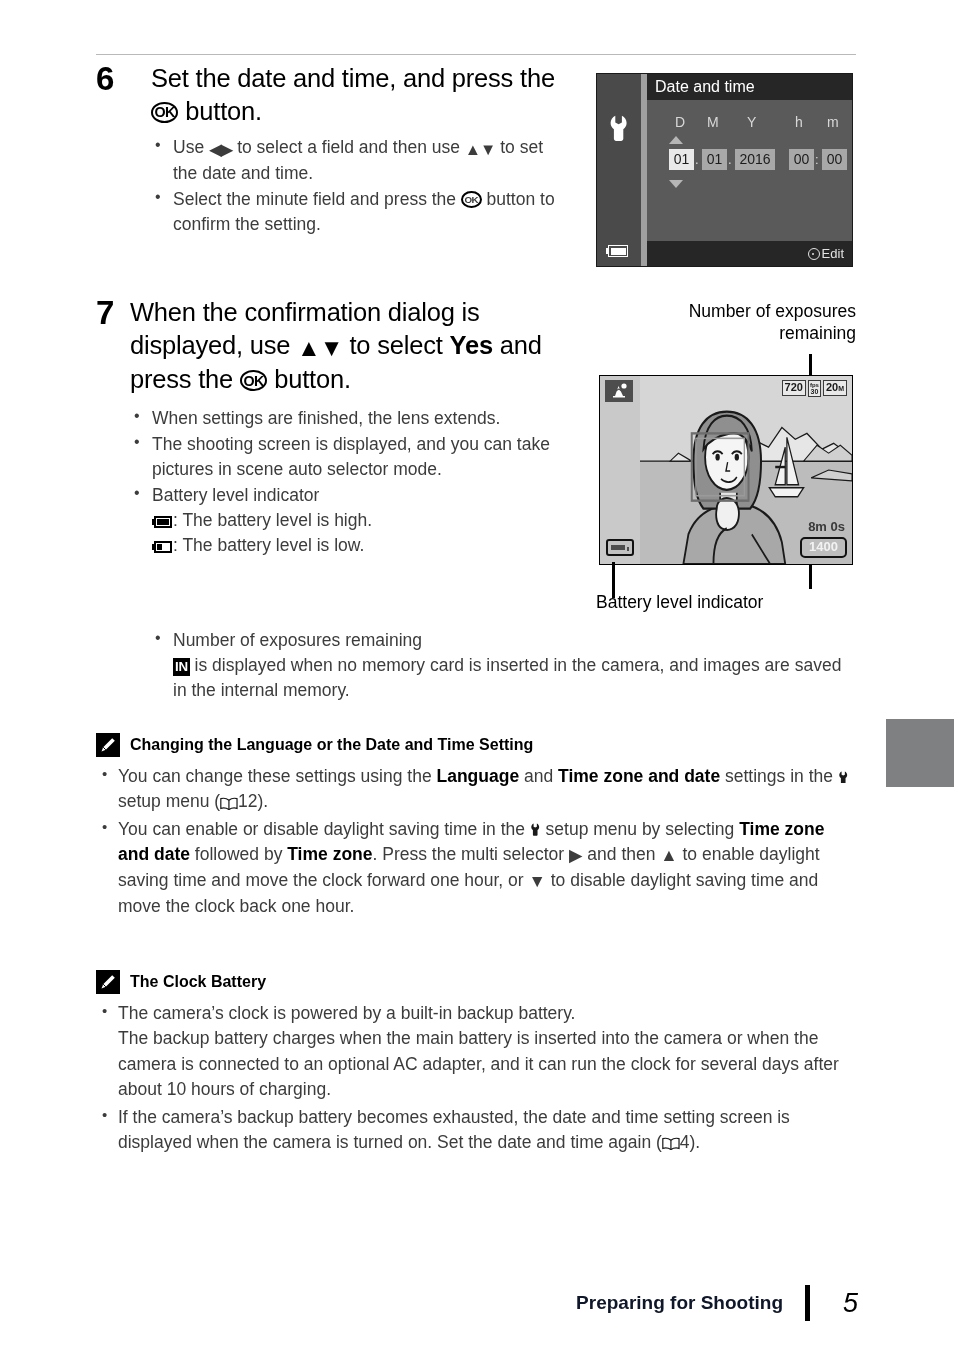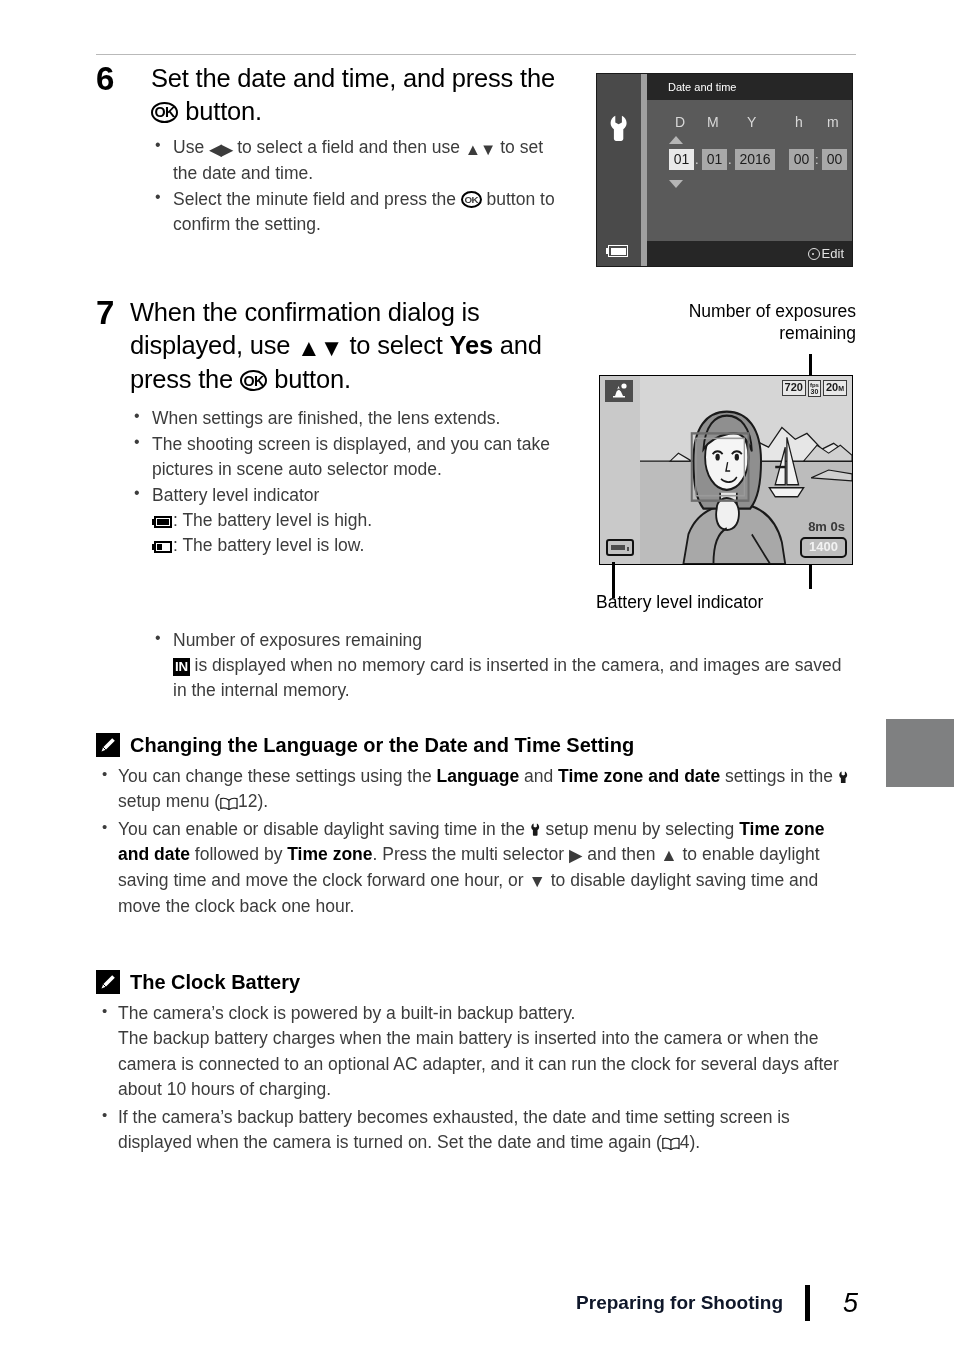"Date and time" .dt-title { font-size: 11px -> 16px; padding-left: 21px -> 8px }
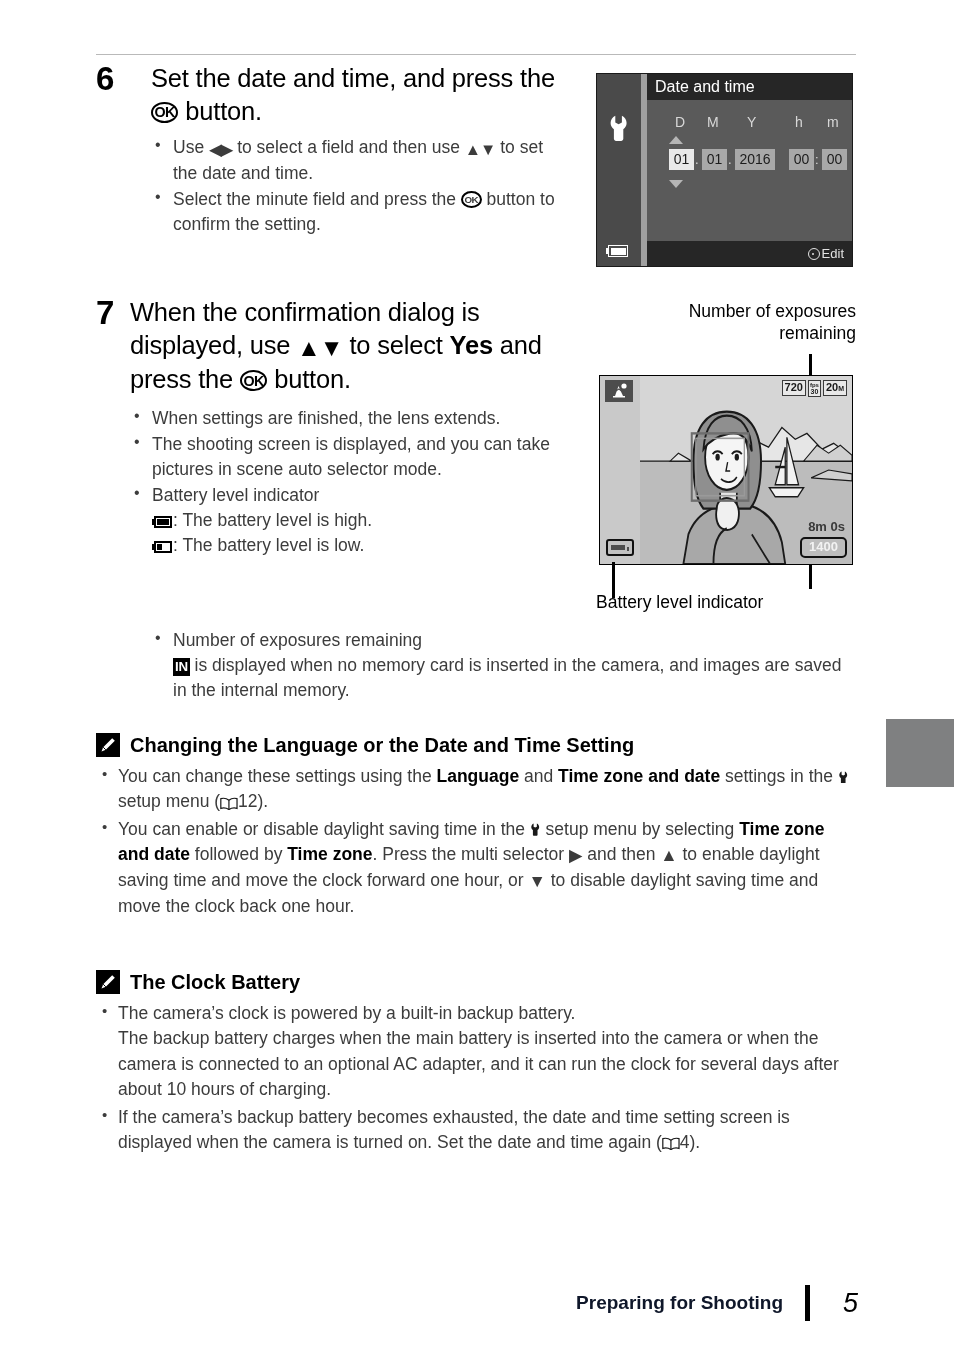"Changing the Language or the" .note-head { font-size: 20px -> 16px }
